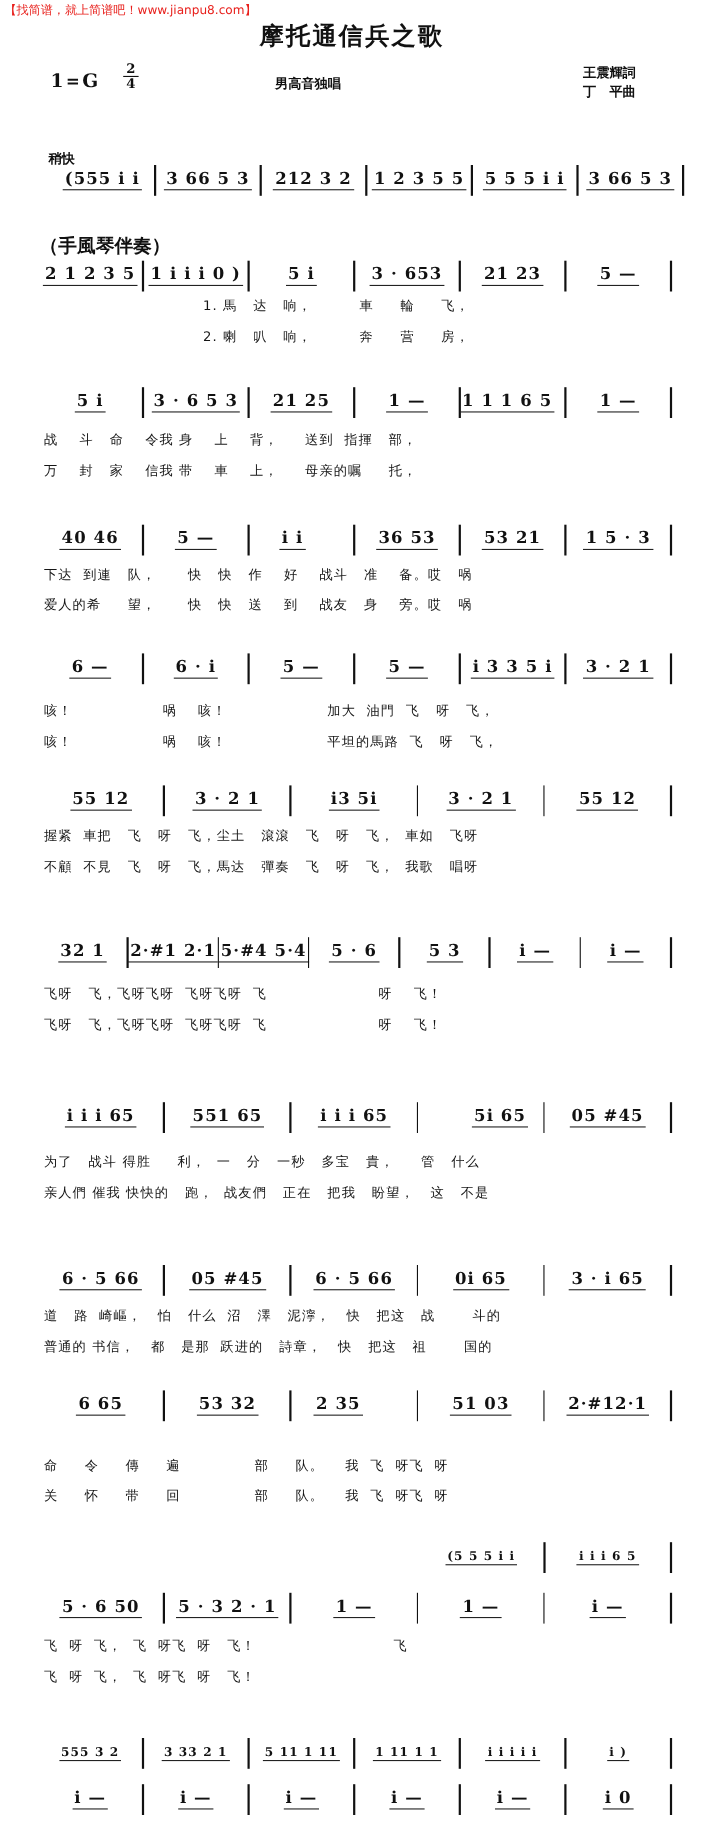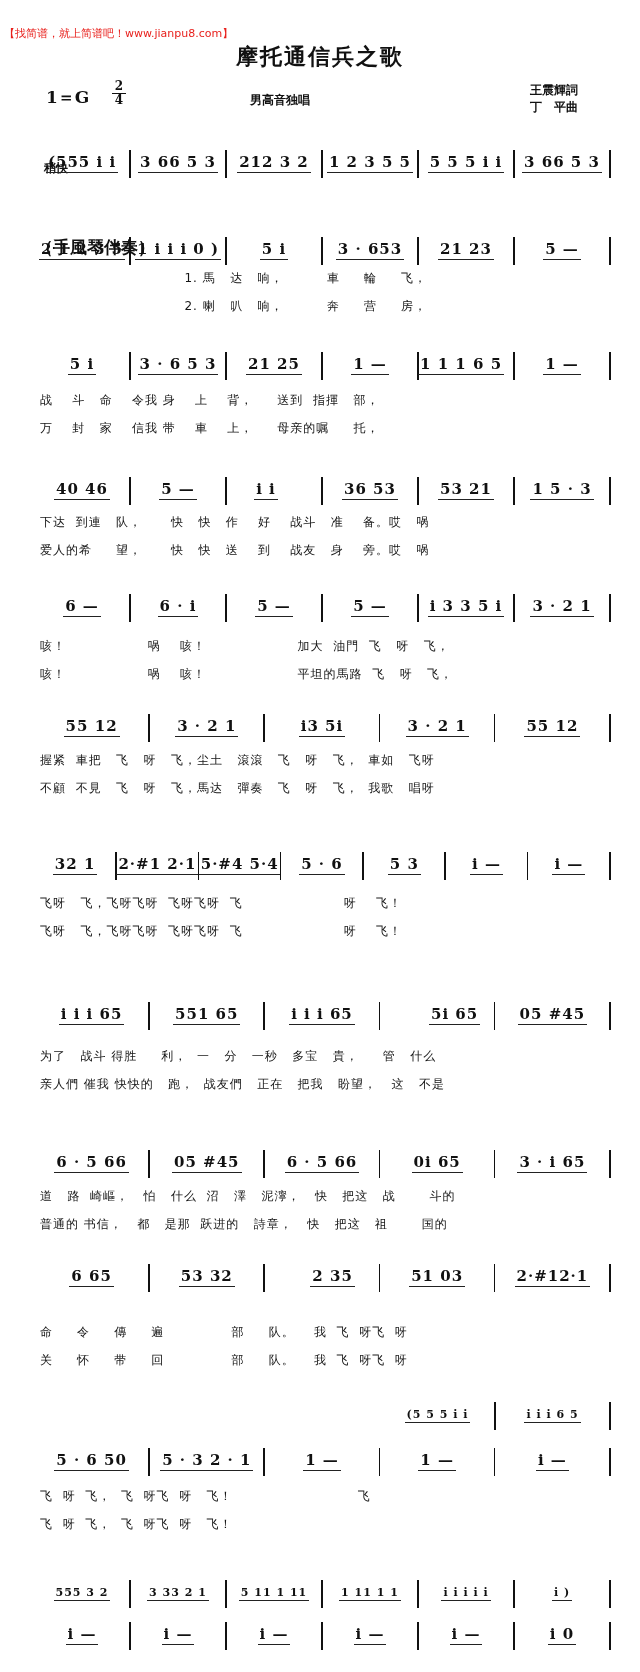"【找简谱，就上简谱吧！www.jianpu8.com】" .abs { margin-top: 24px -> none }
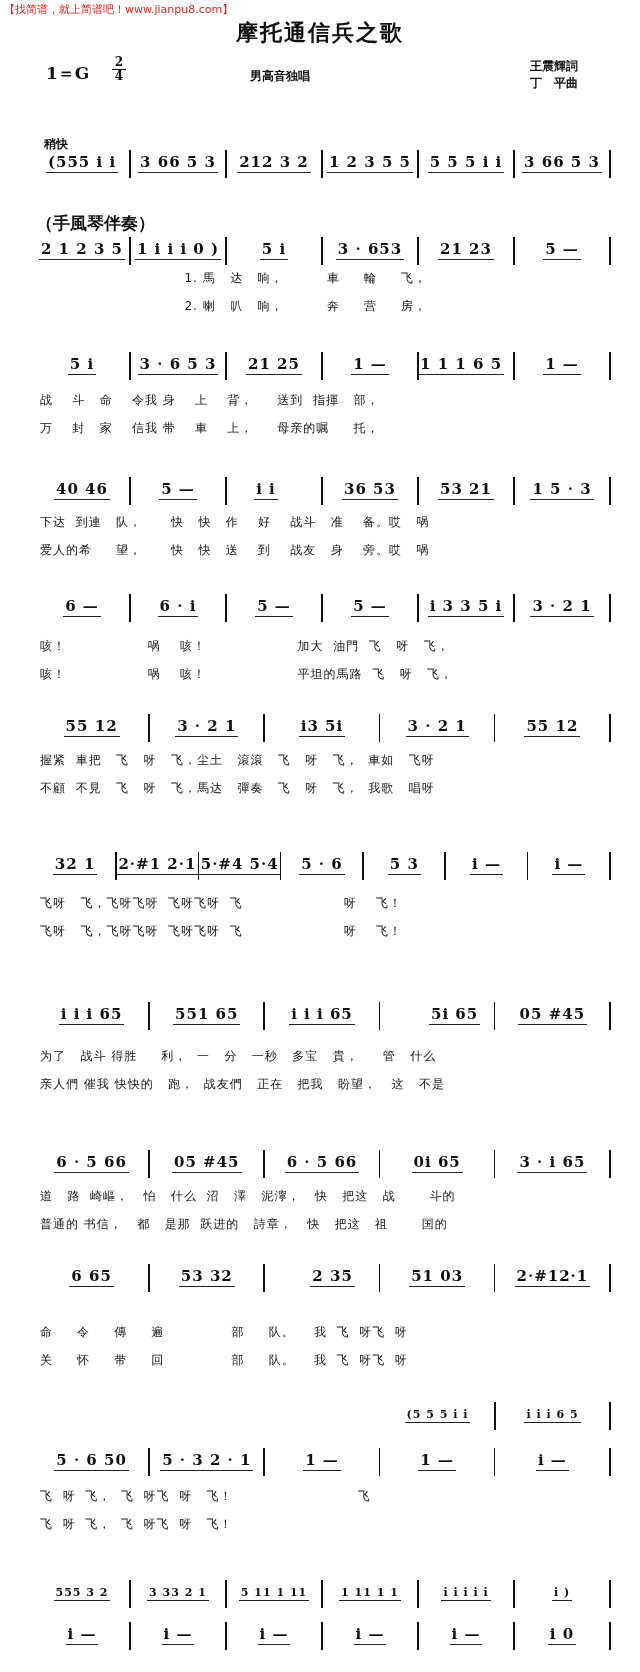"(555 i i" div.staff { left: 34px -> 45px }
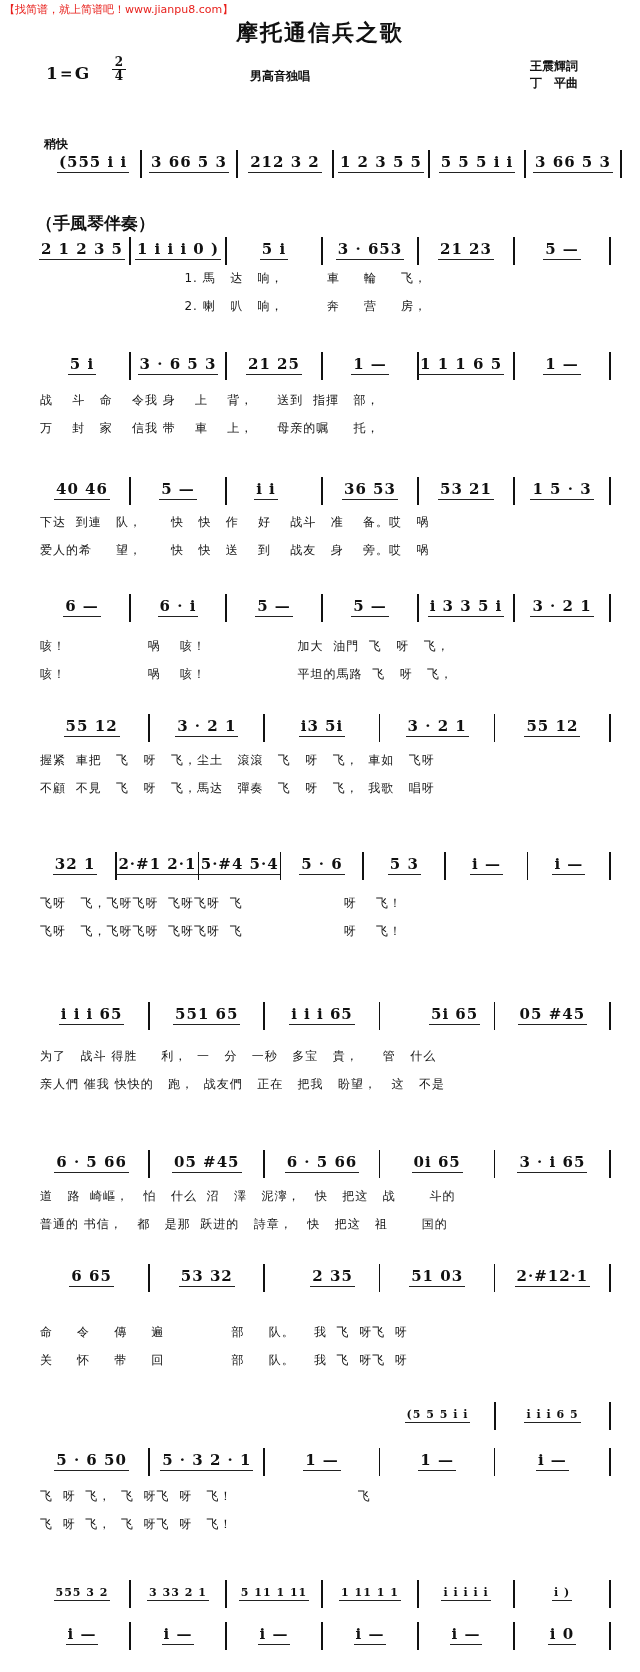"2 35" div.measure { left: 241px -> 216px }
